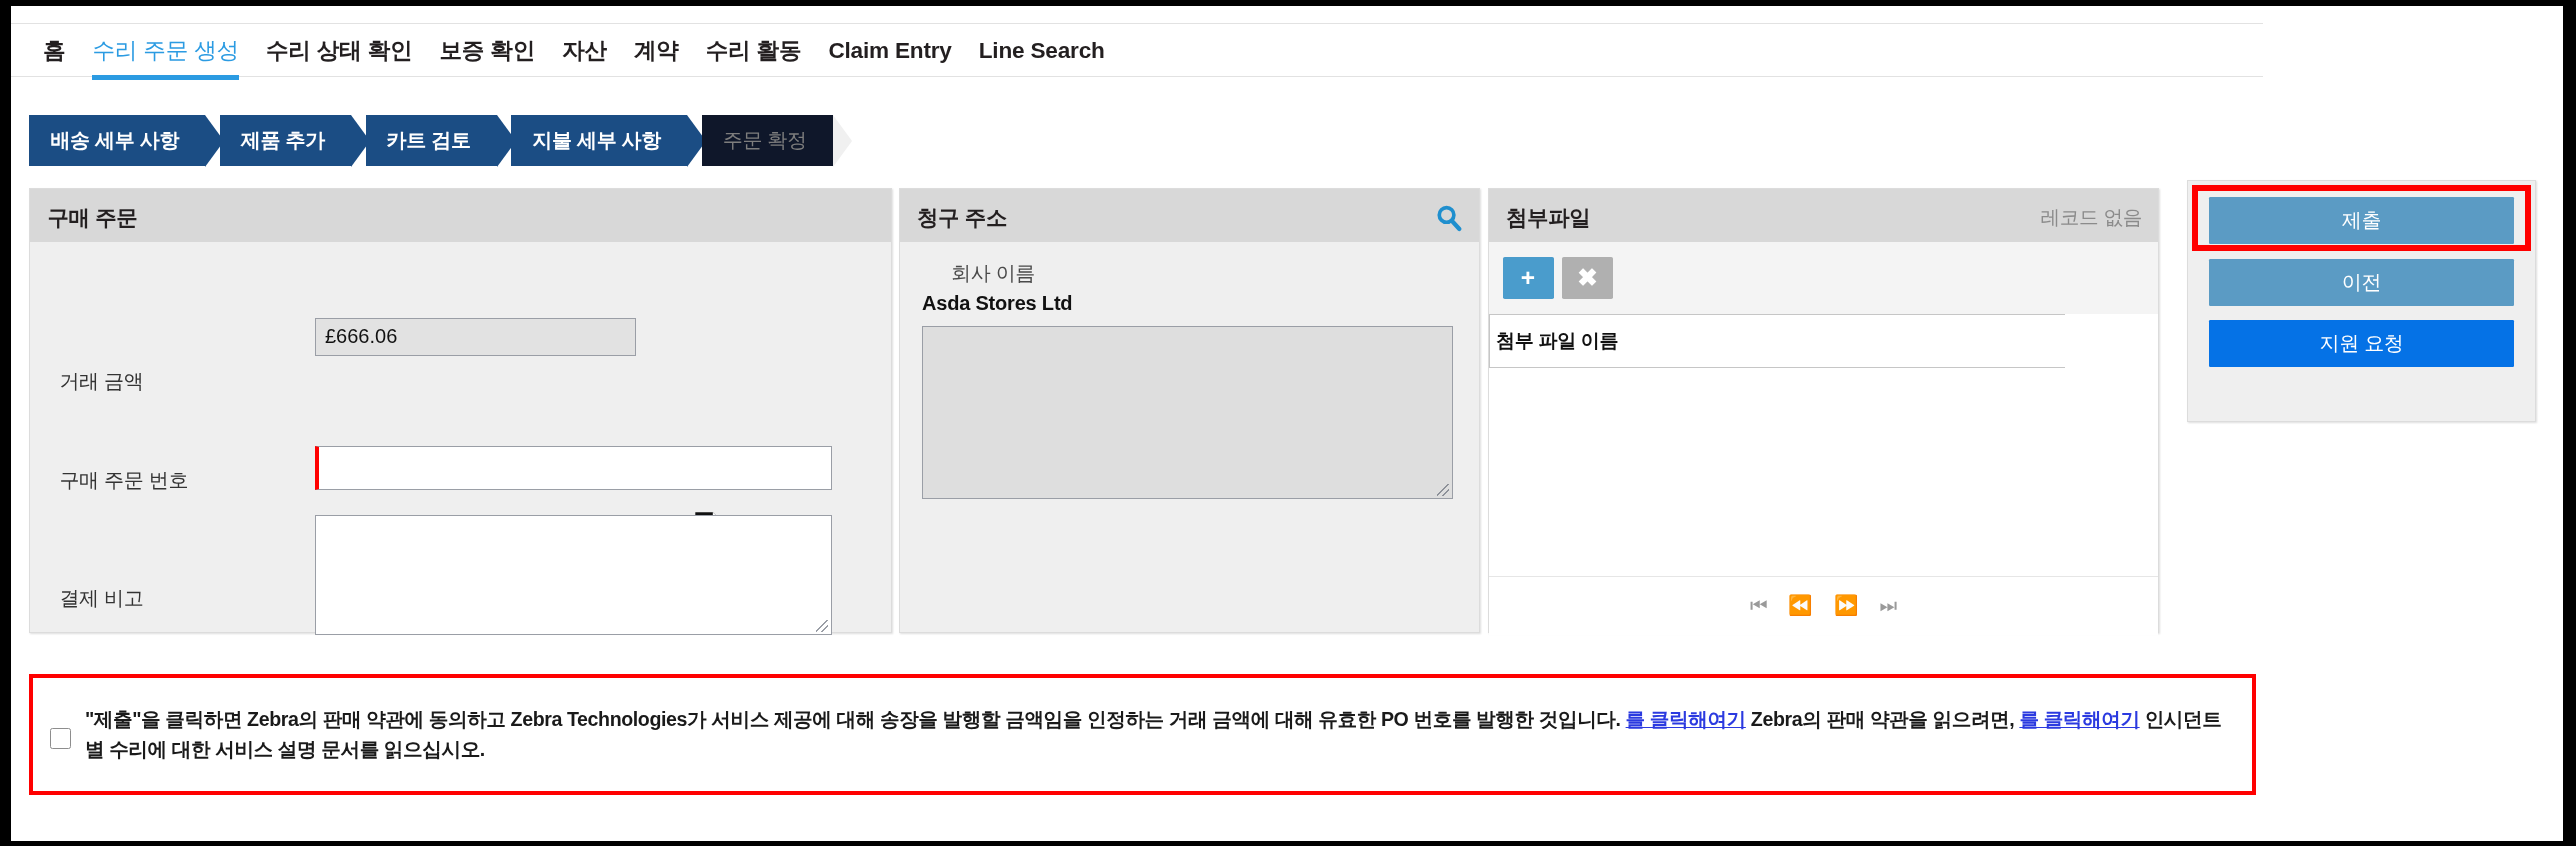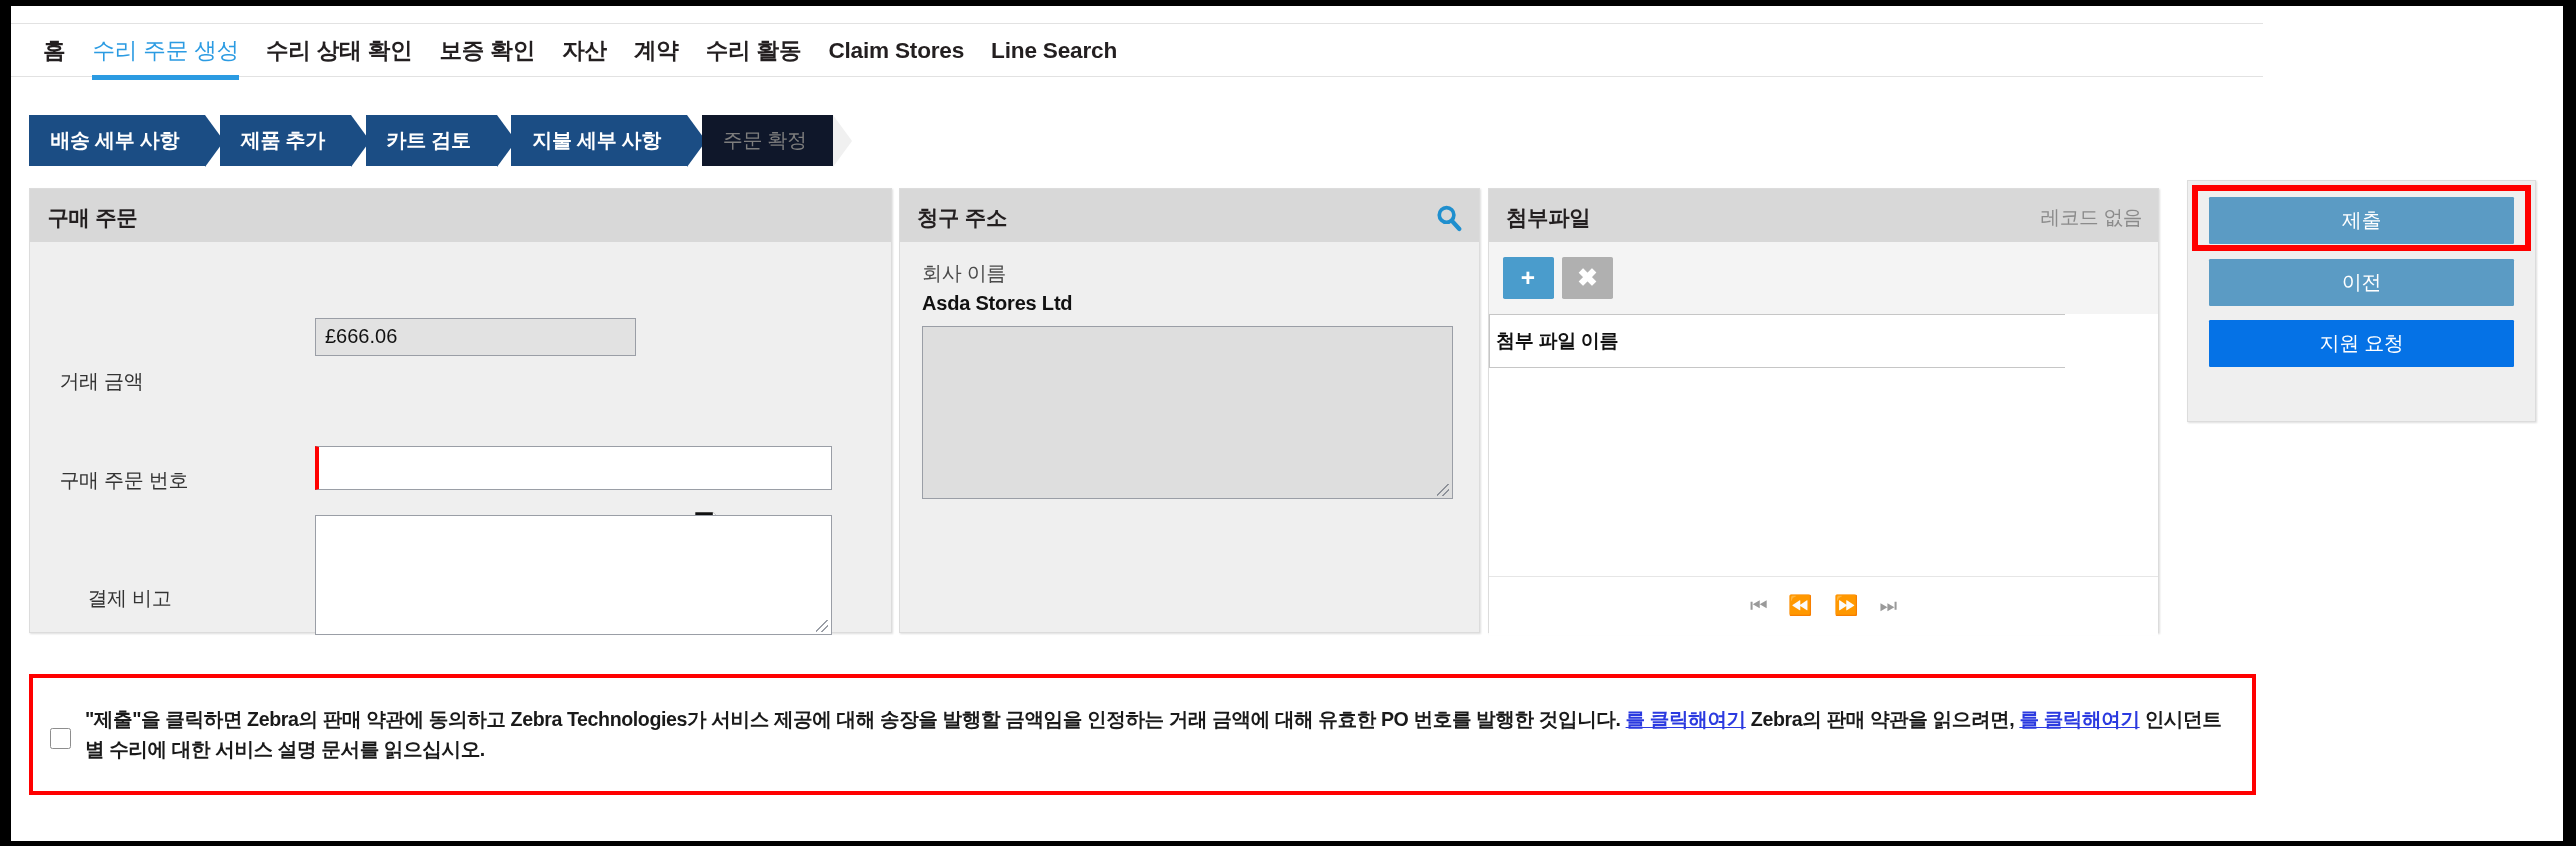"Claim Stores" div.navtab { text: Stores -> Entry }
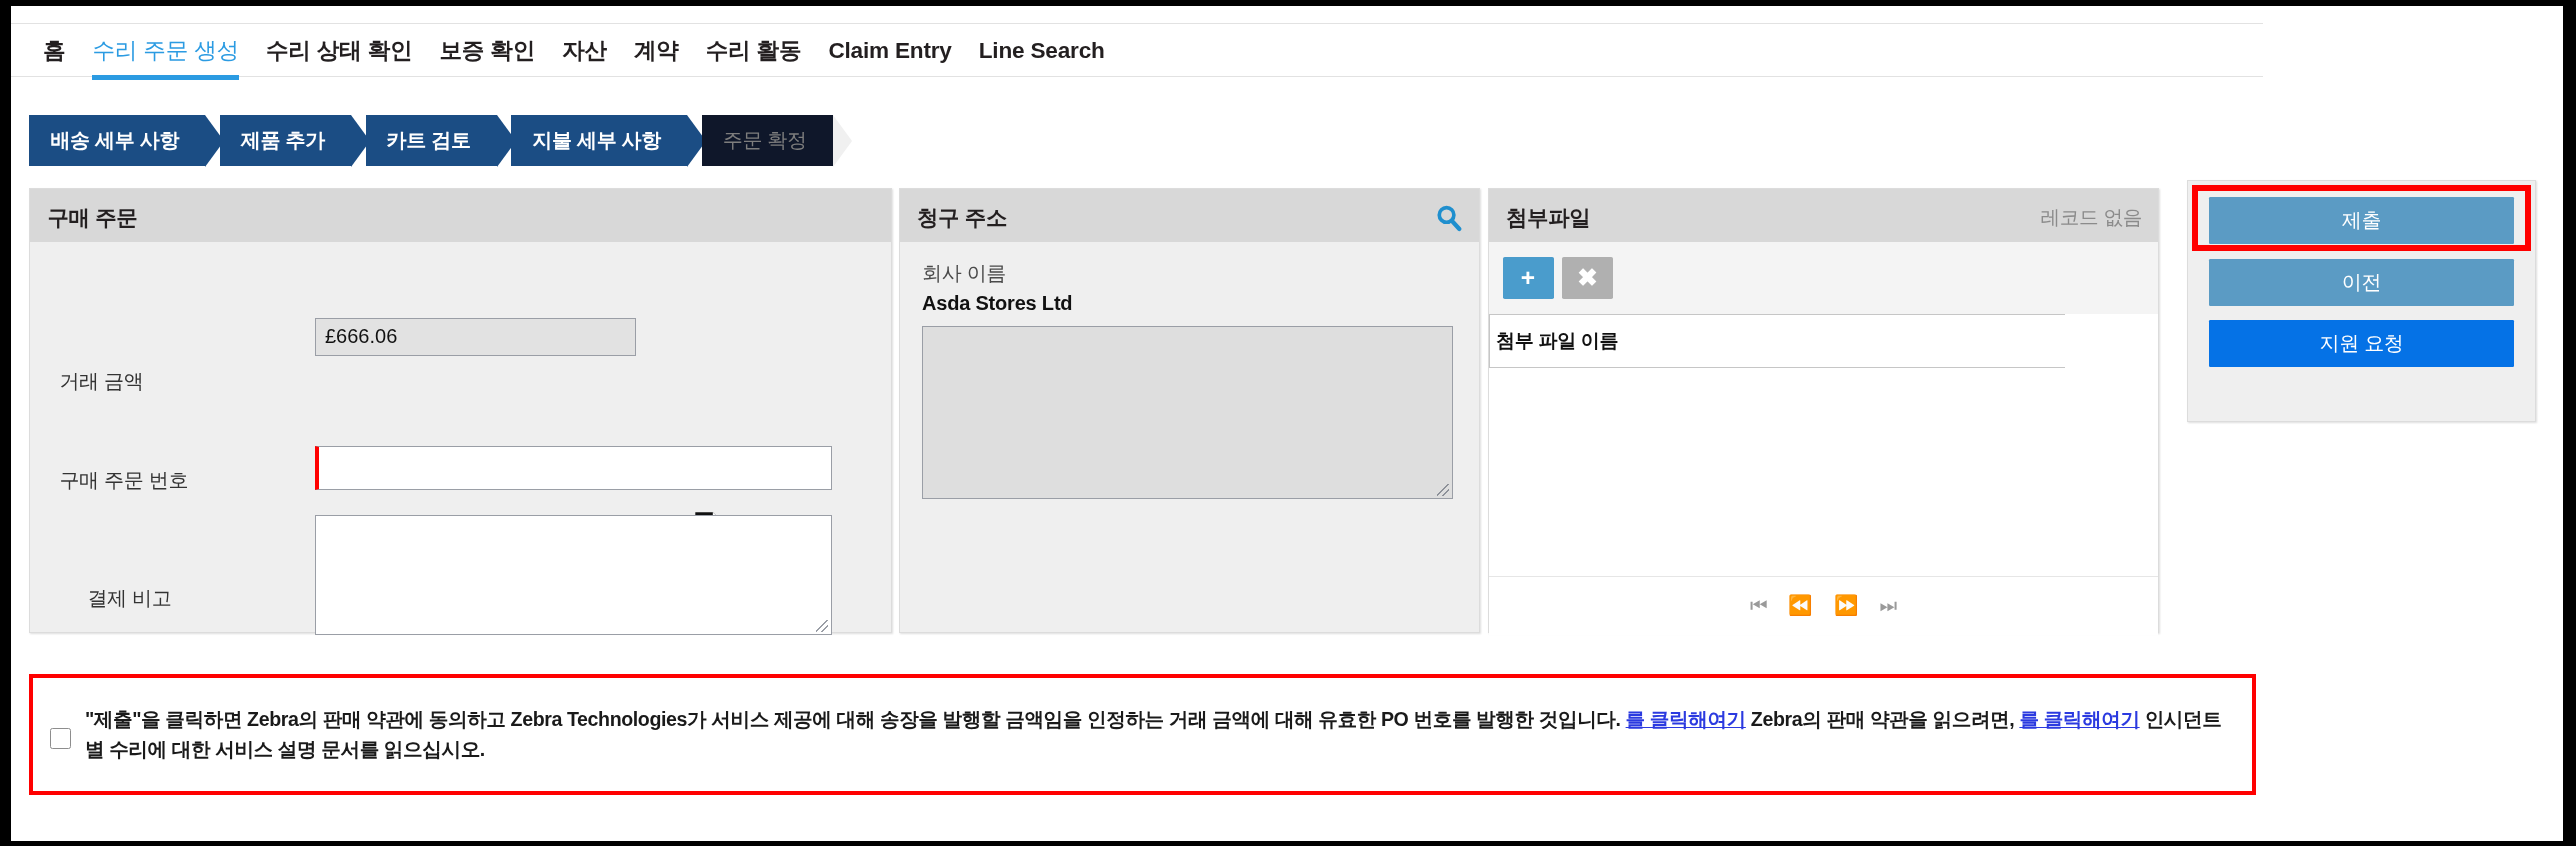"회사 이름" .bill-lbl { margin-left: none -> 29px }
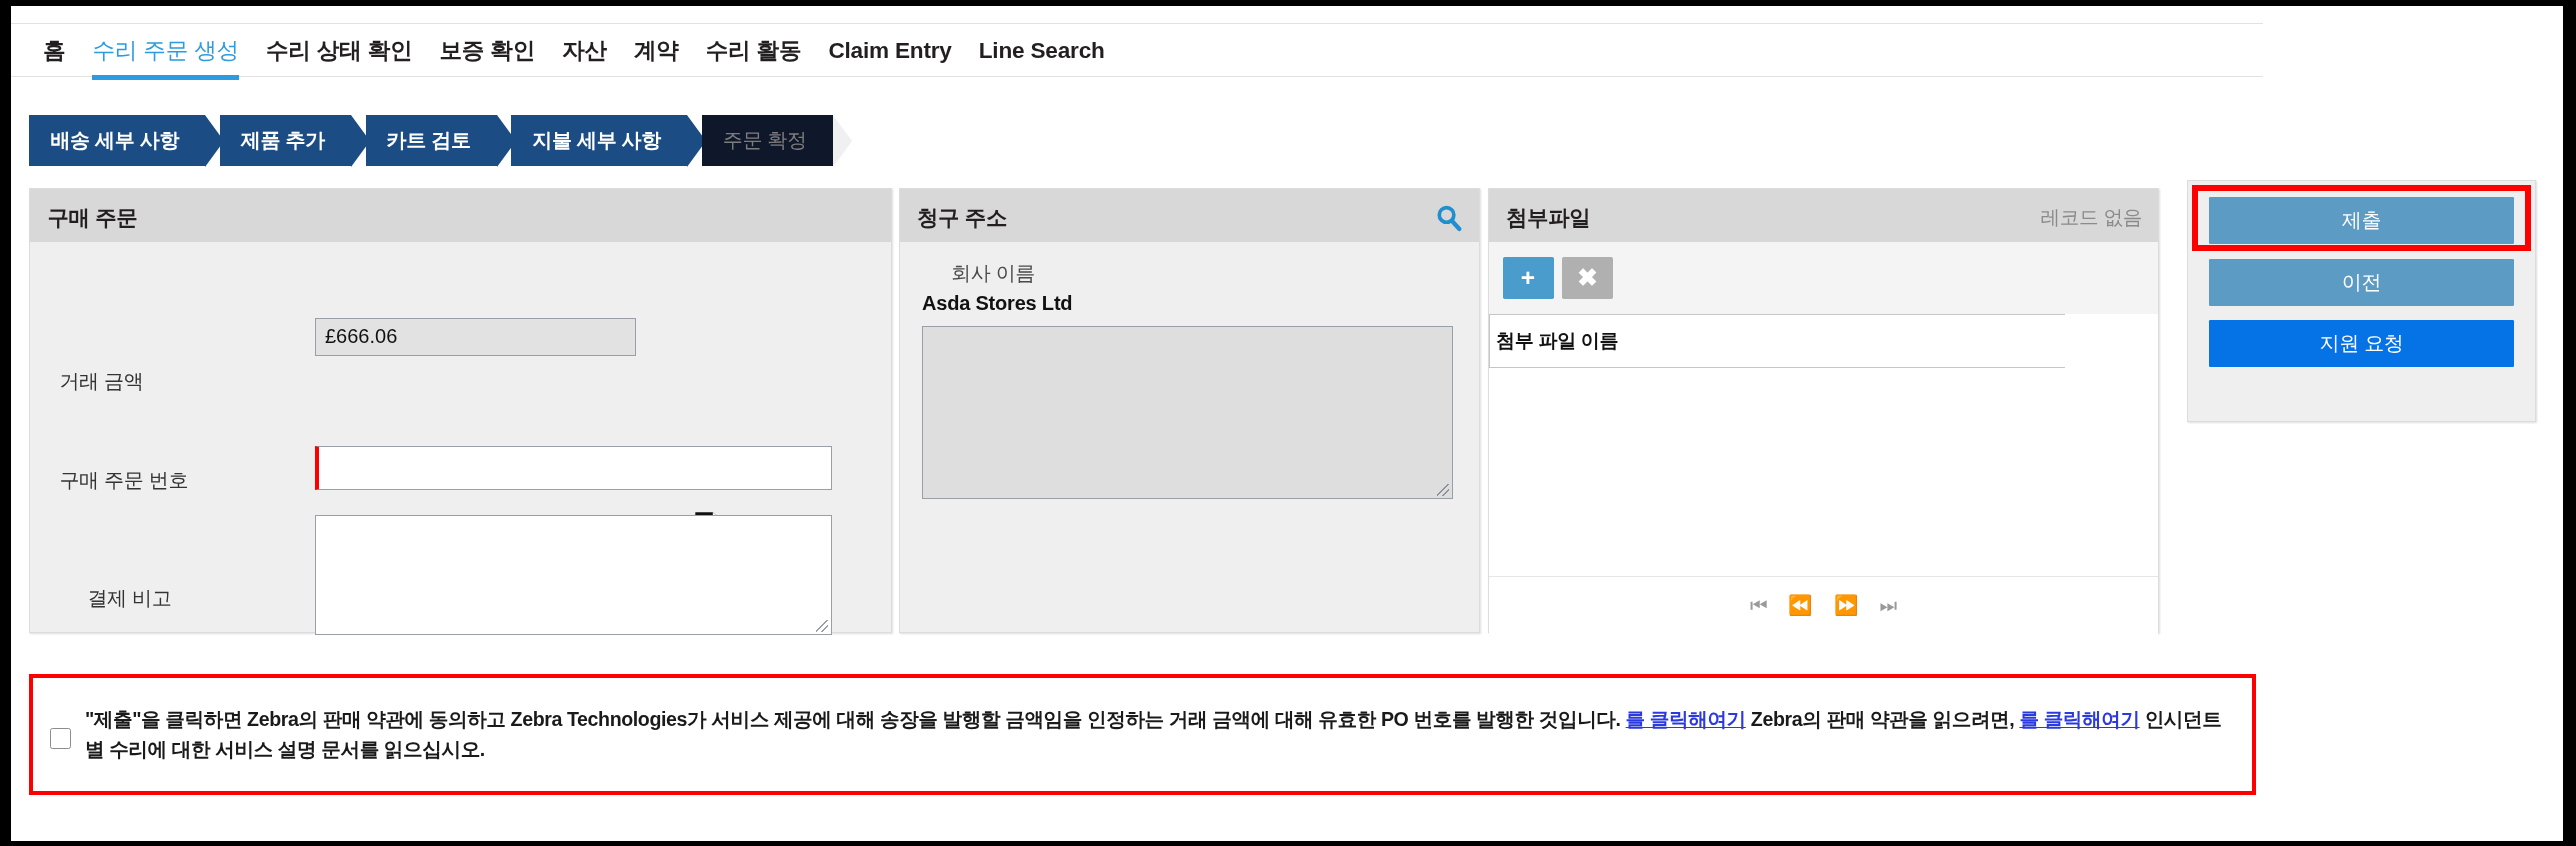"결제 비고" #lbl-notes { margin-left: 28px -> none }
